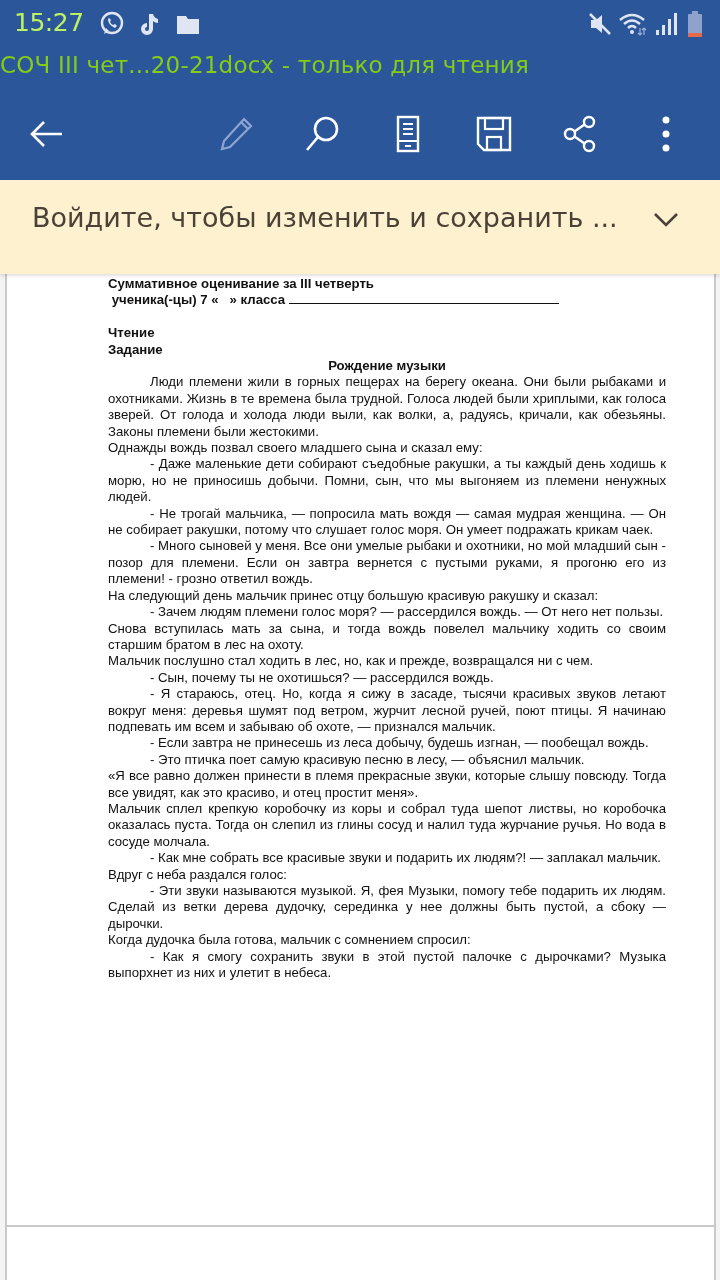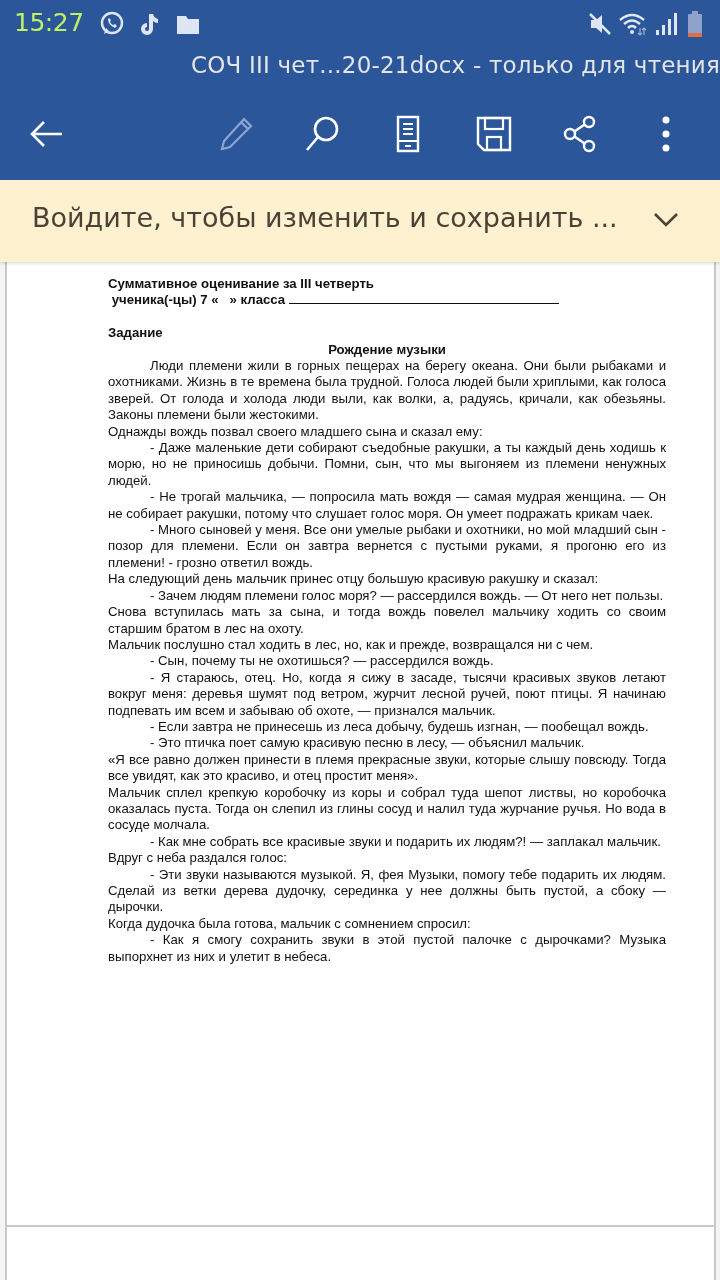"СОЧ III чет...20-21docx - только" .title { color: #e5e5e5 -> #84cc16; text-align: right -> left }
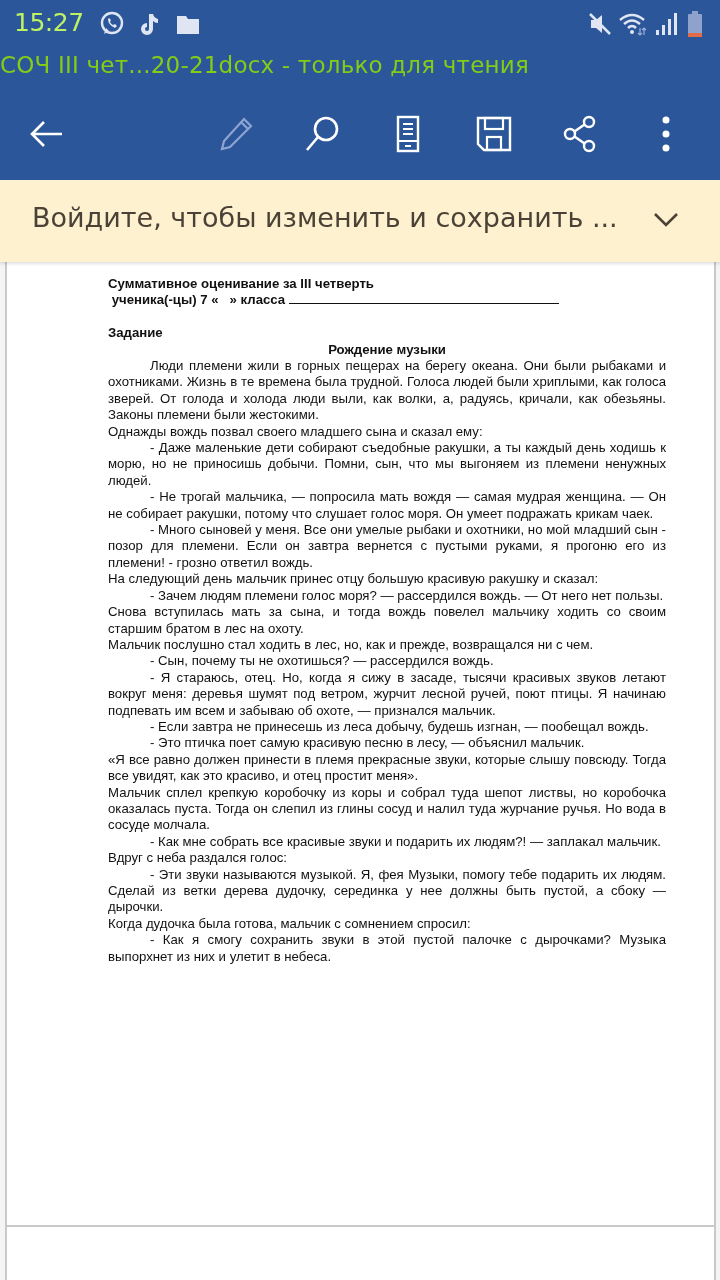"Войдите, чтобы изменить и сохранить" .banner { height: 82px -> 94px }
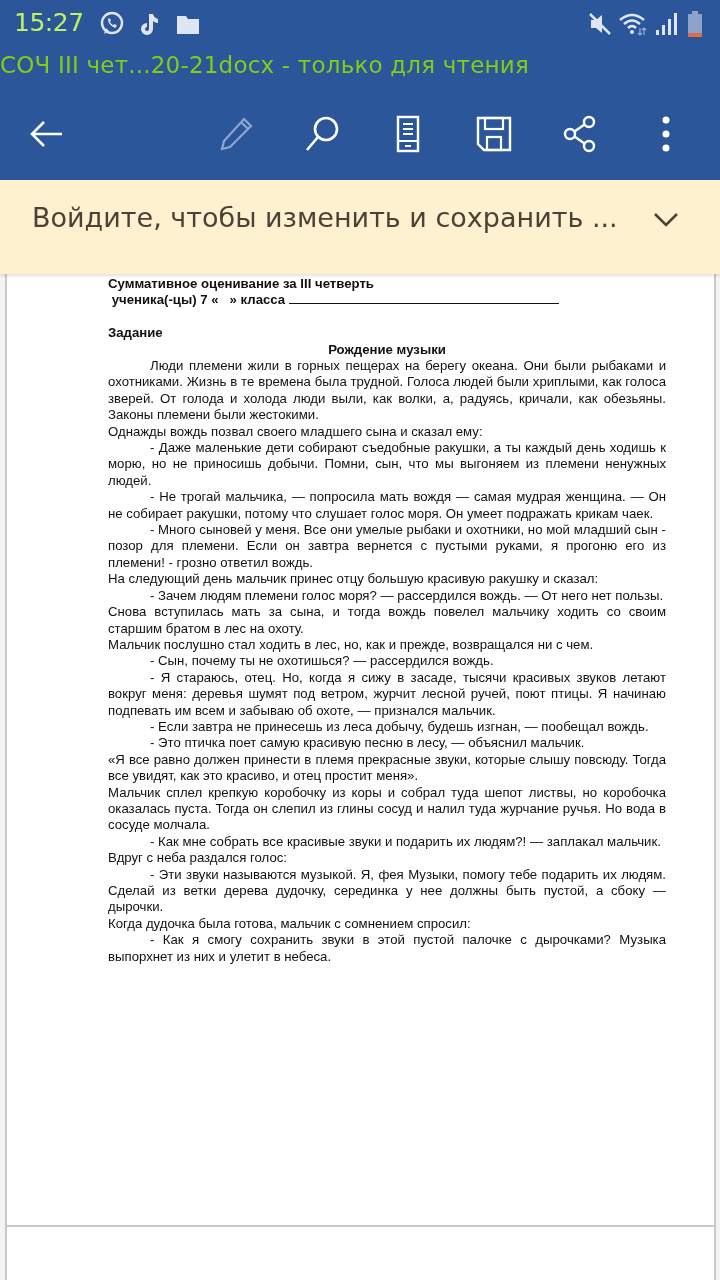"Чтение" p.b { html: none -> <p>Чтение</p> }
